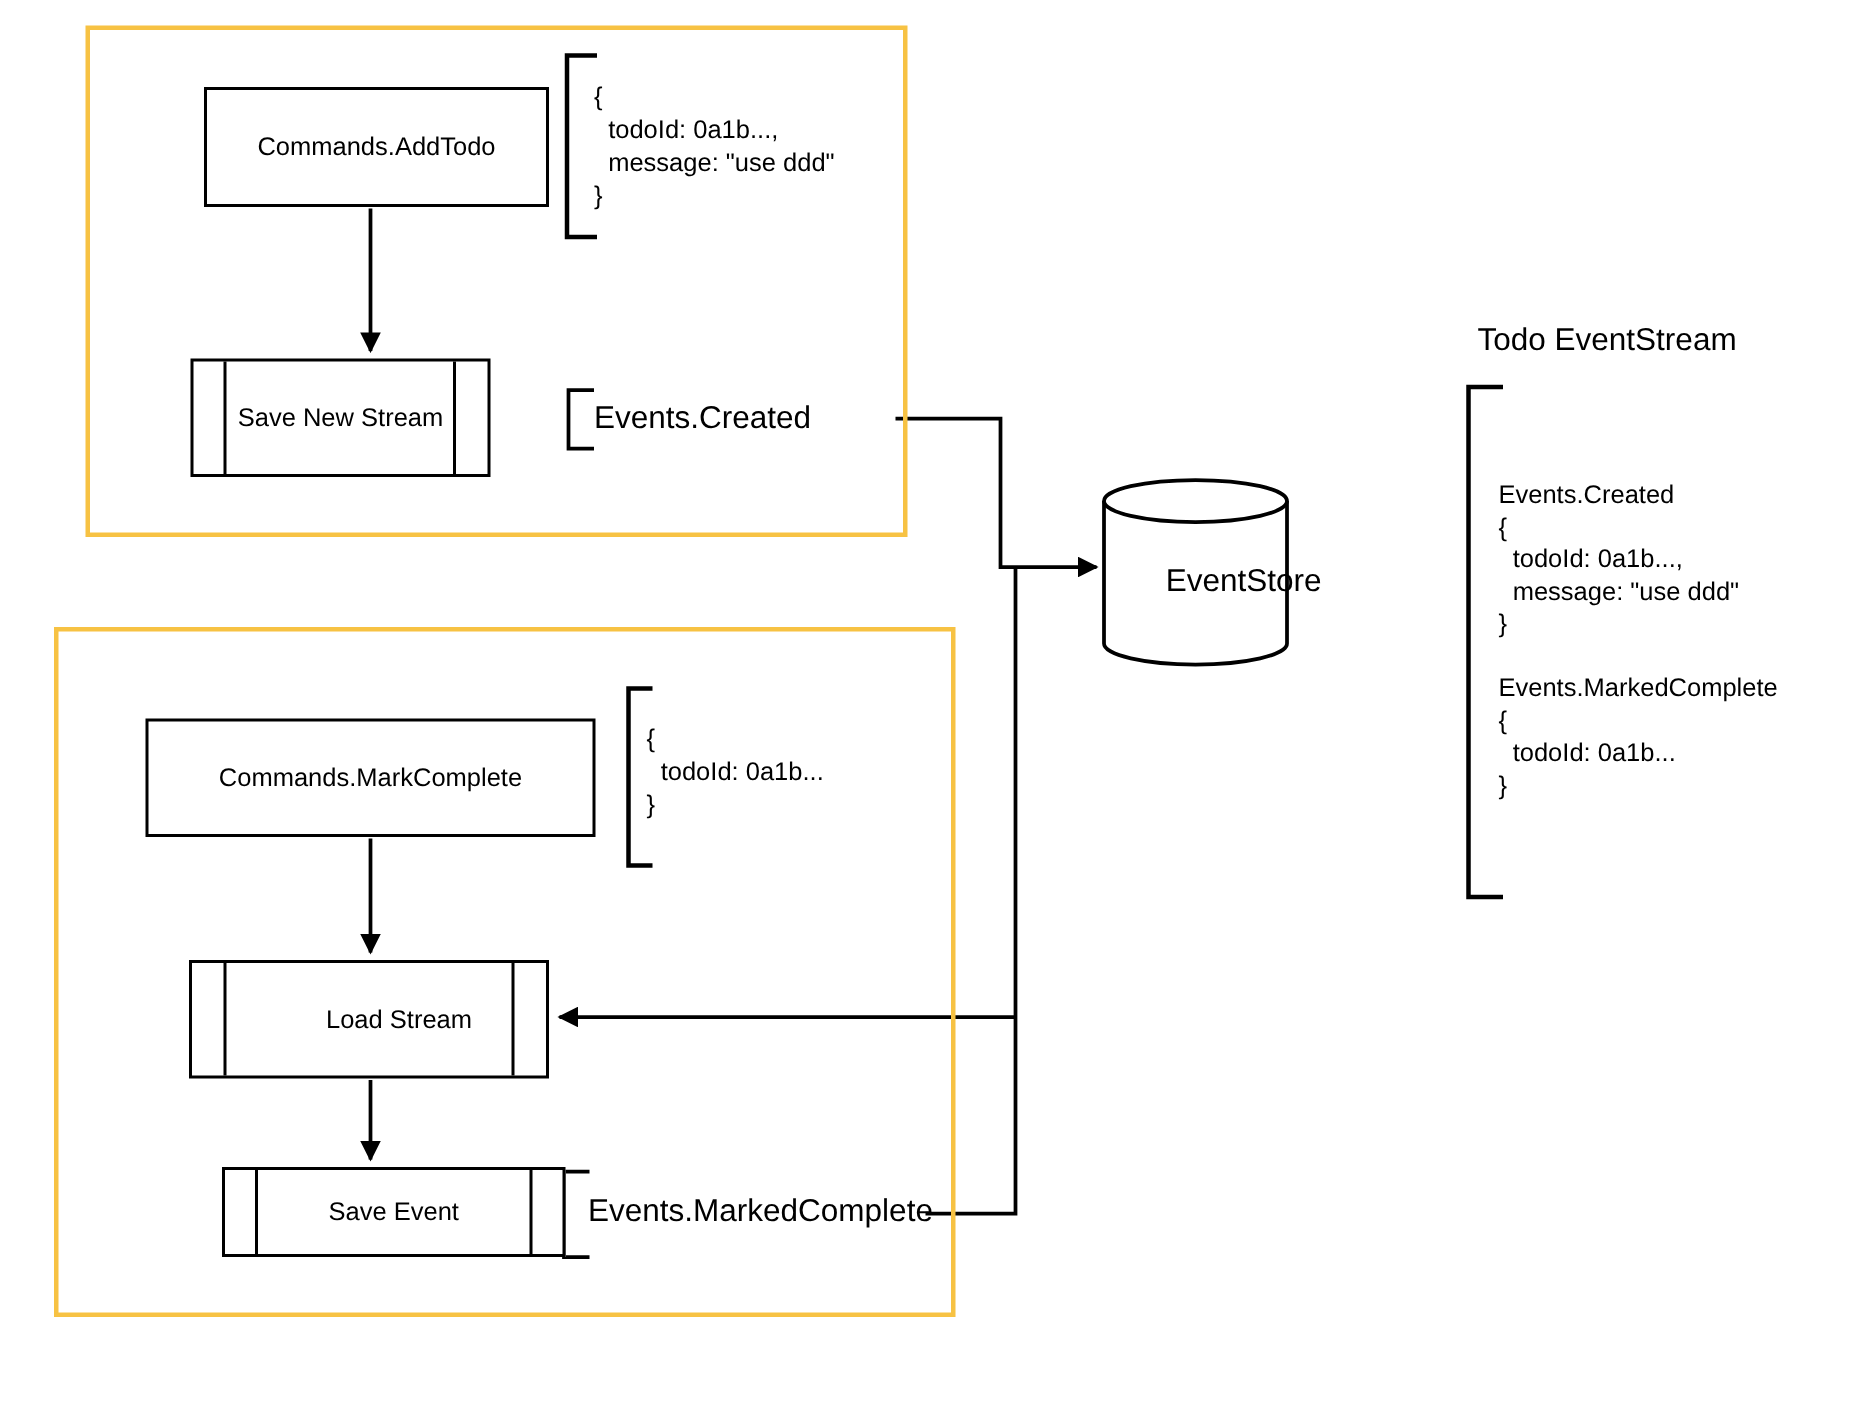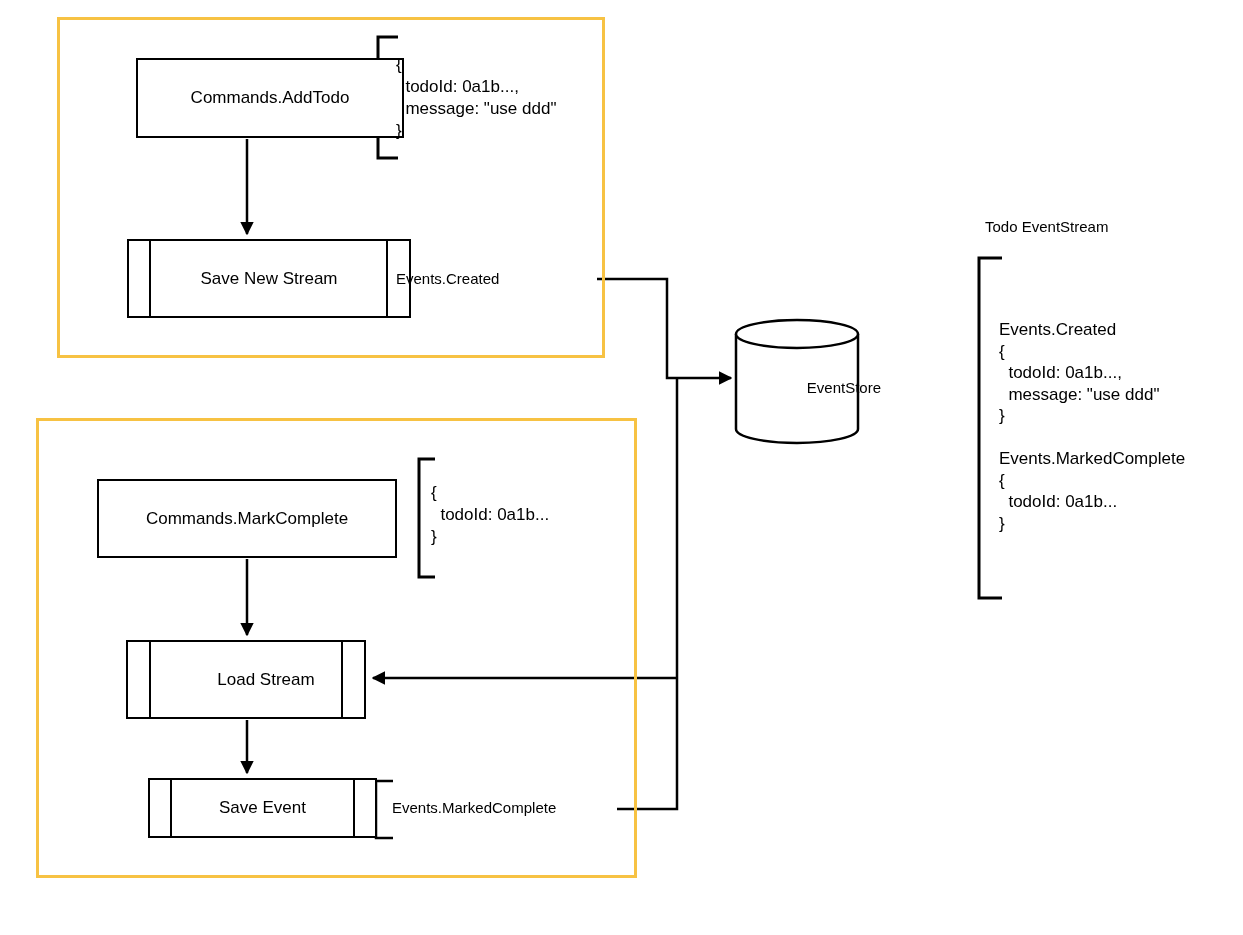"Commands.AddTodo" div.node { width: 268px -> 230px }
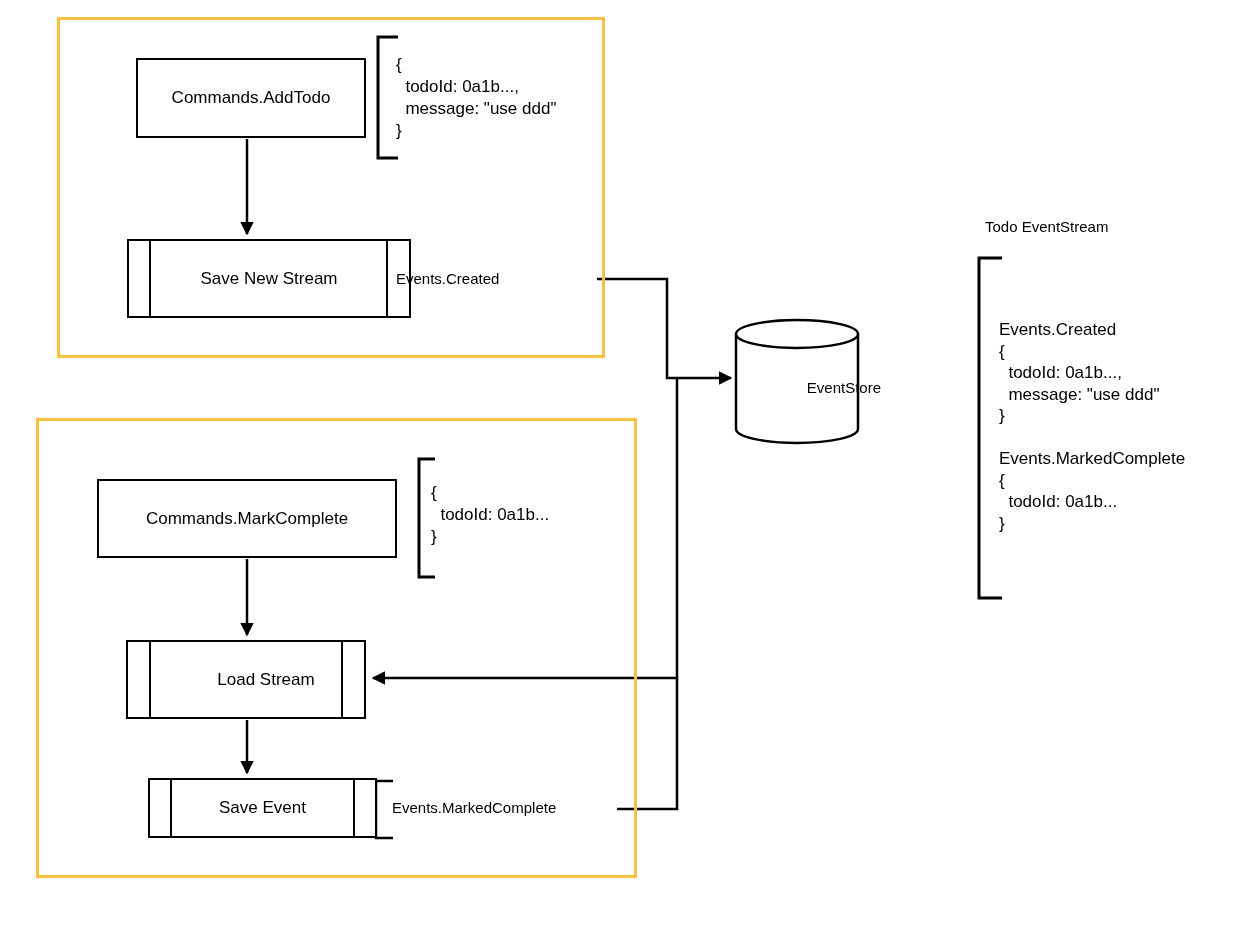"Todo EventStream" .text-label { font-size: 15px -> 21px }
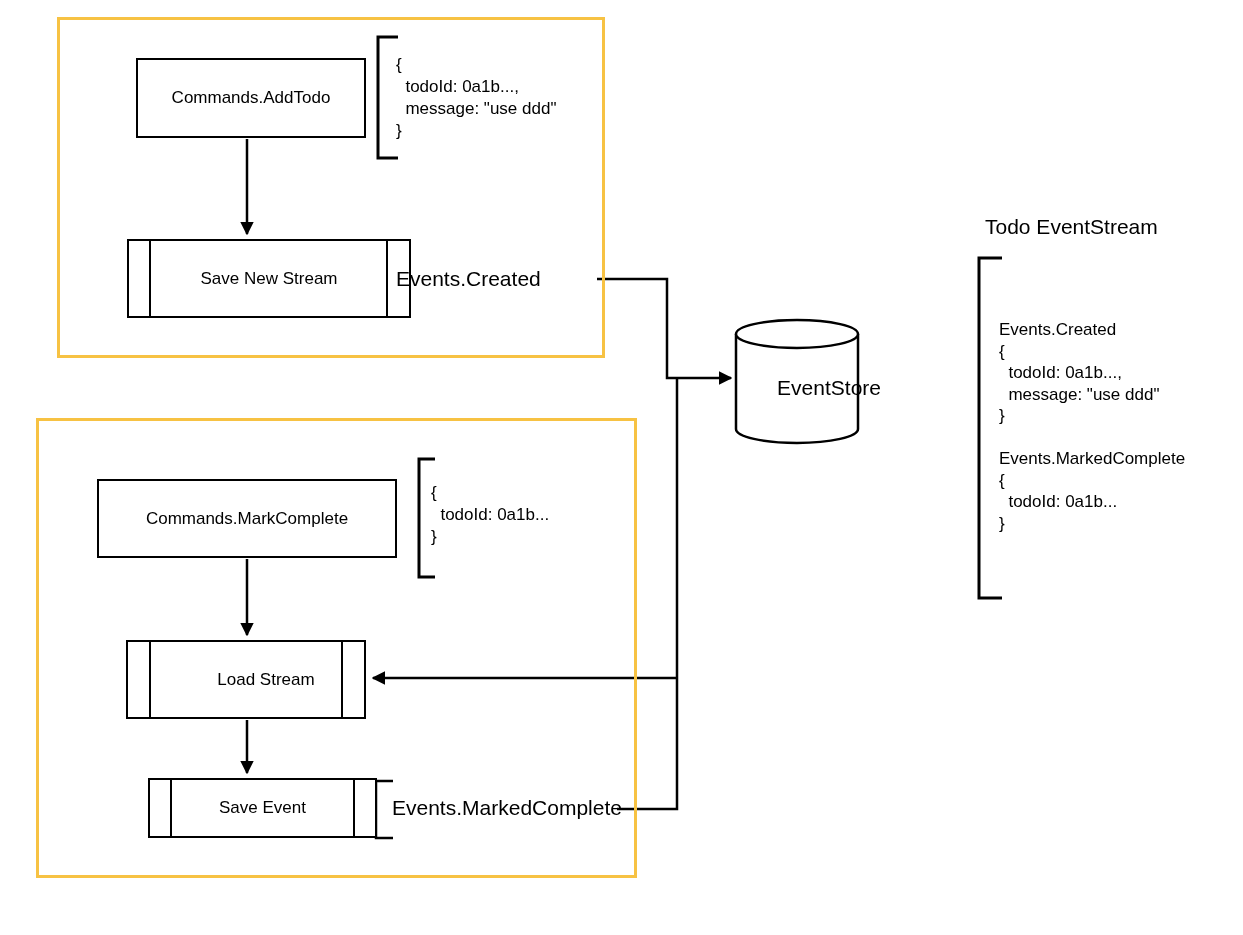"Save New Stream" div.node { width: 284px -> 200px }
